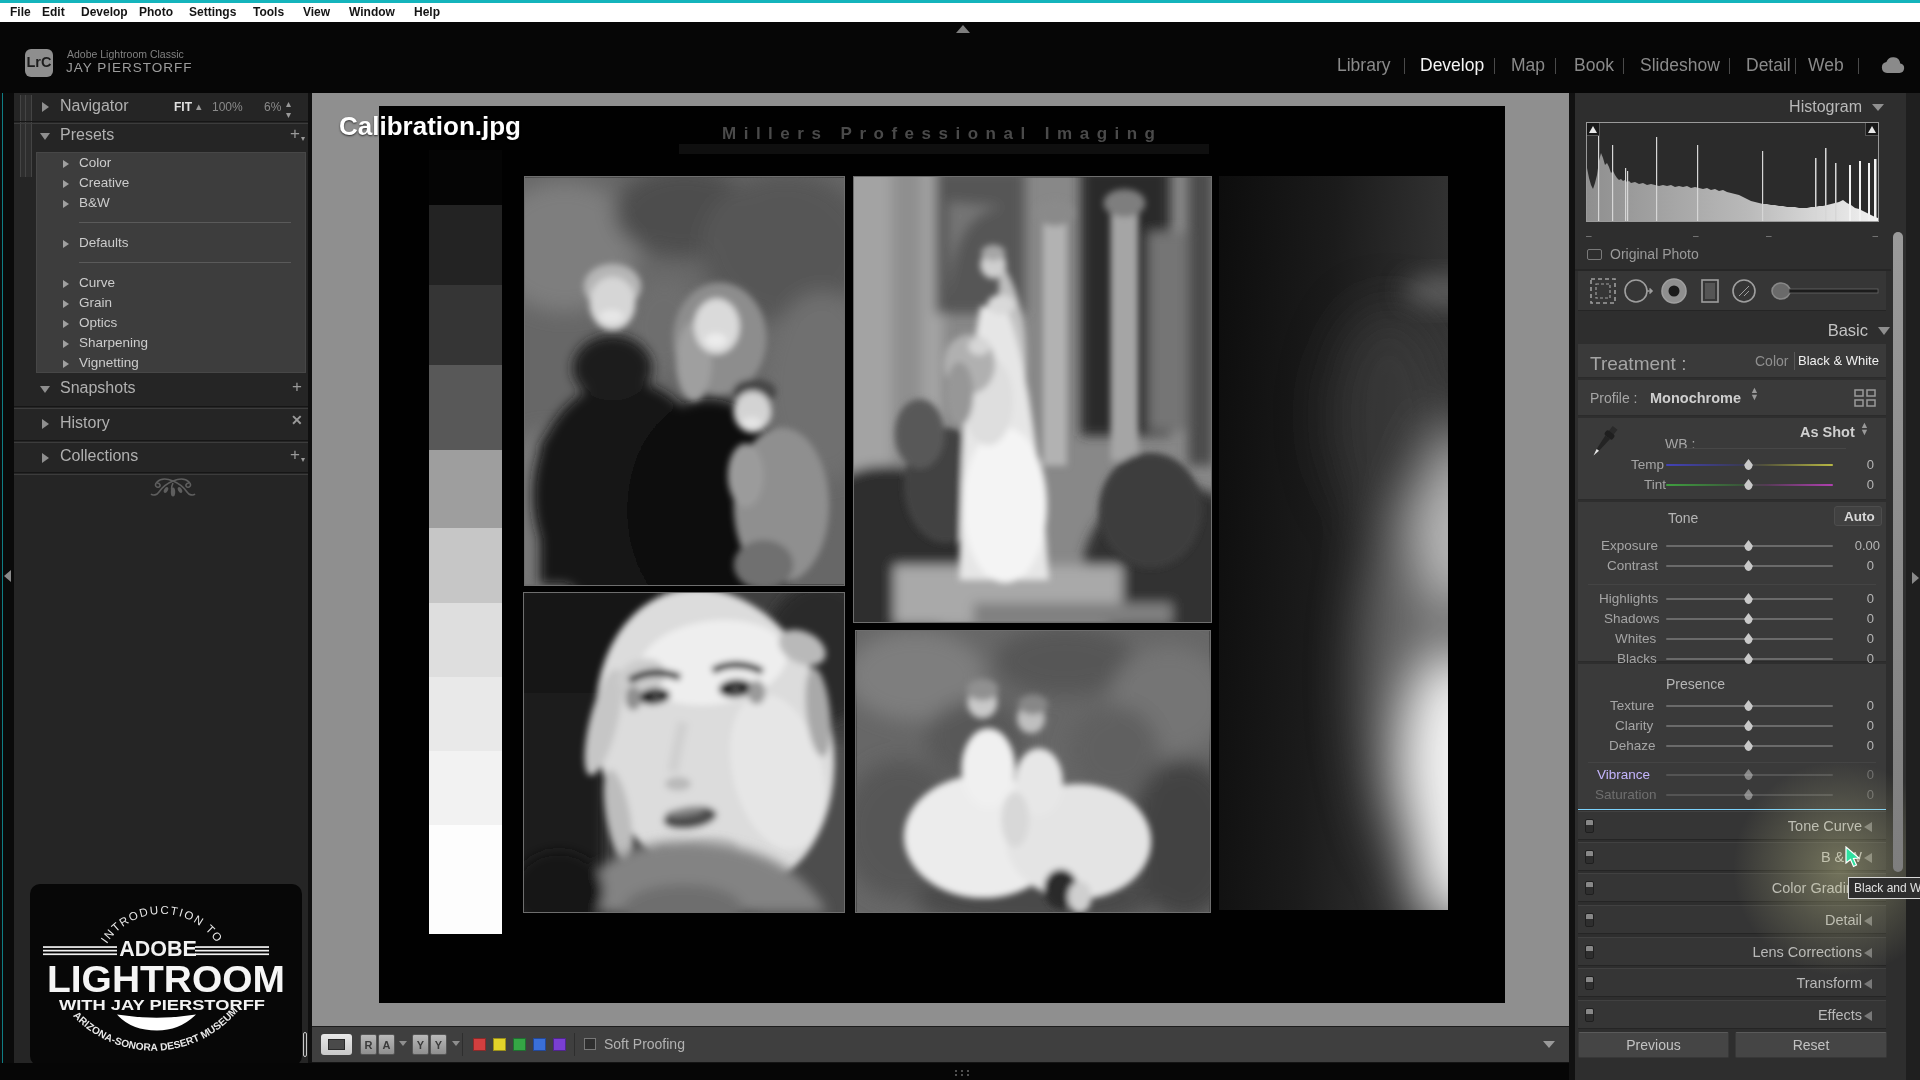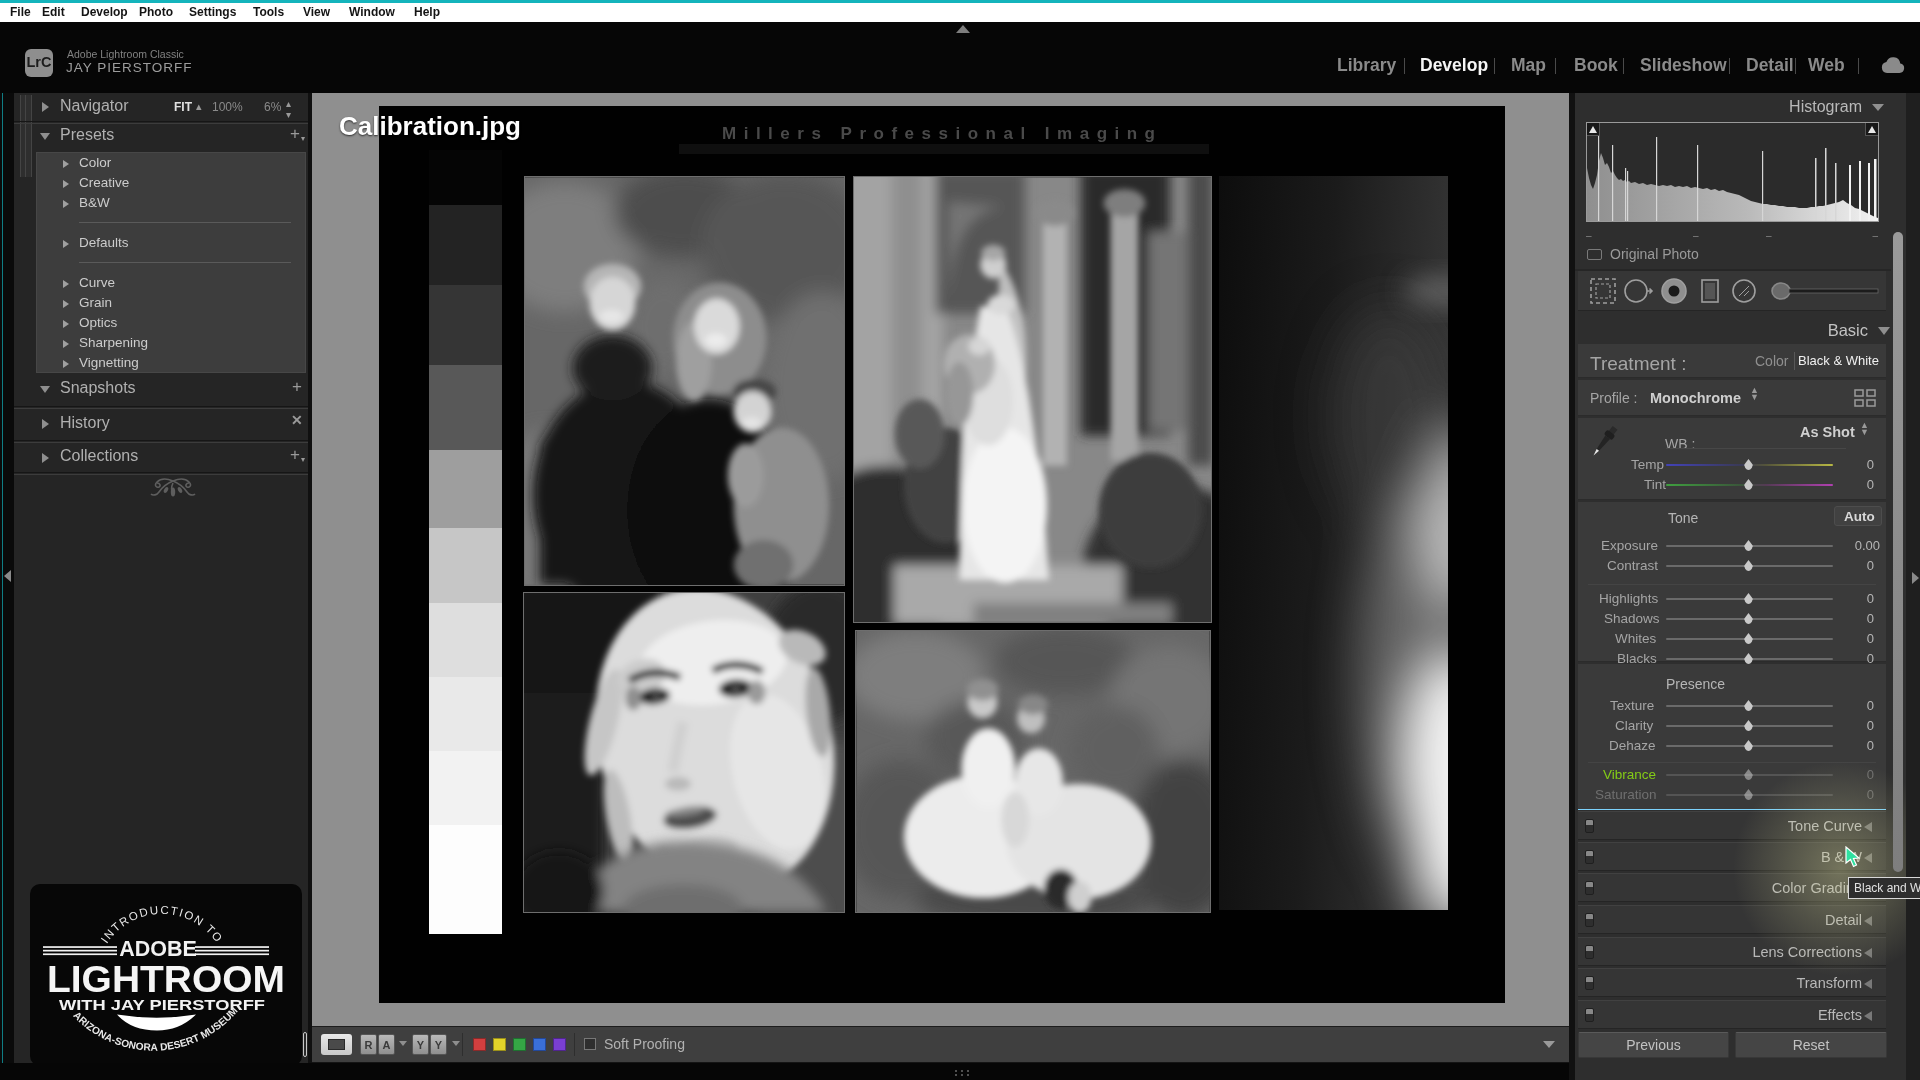"Library" #modules span { font-weight: bold -> none }
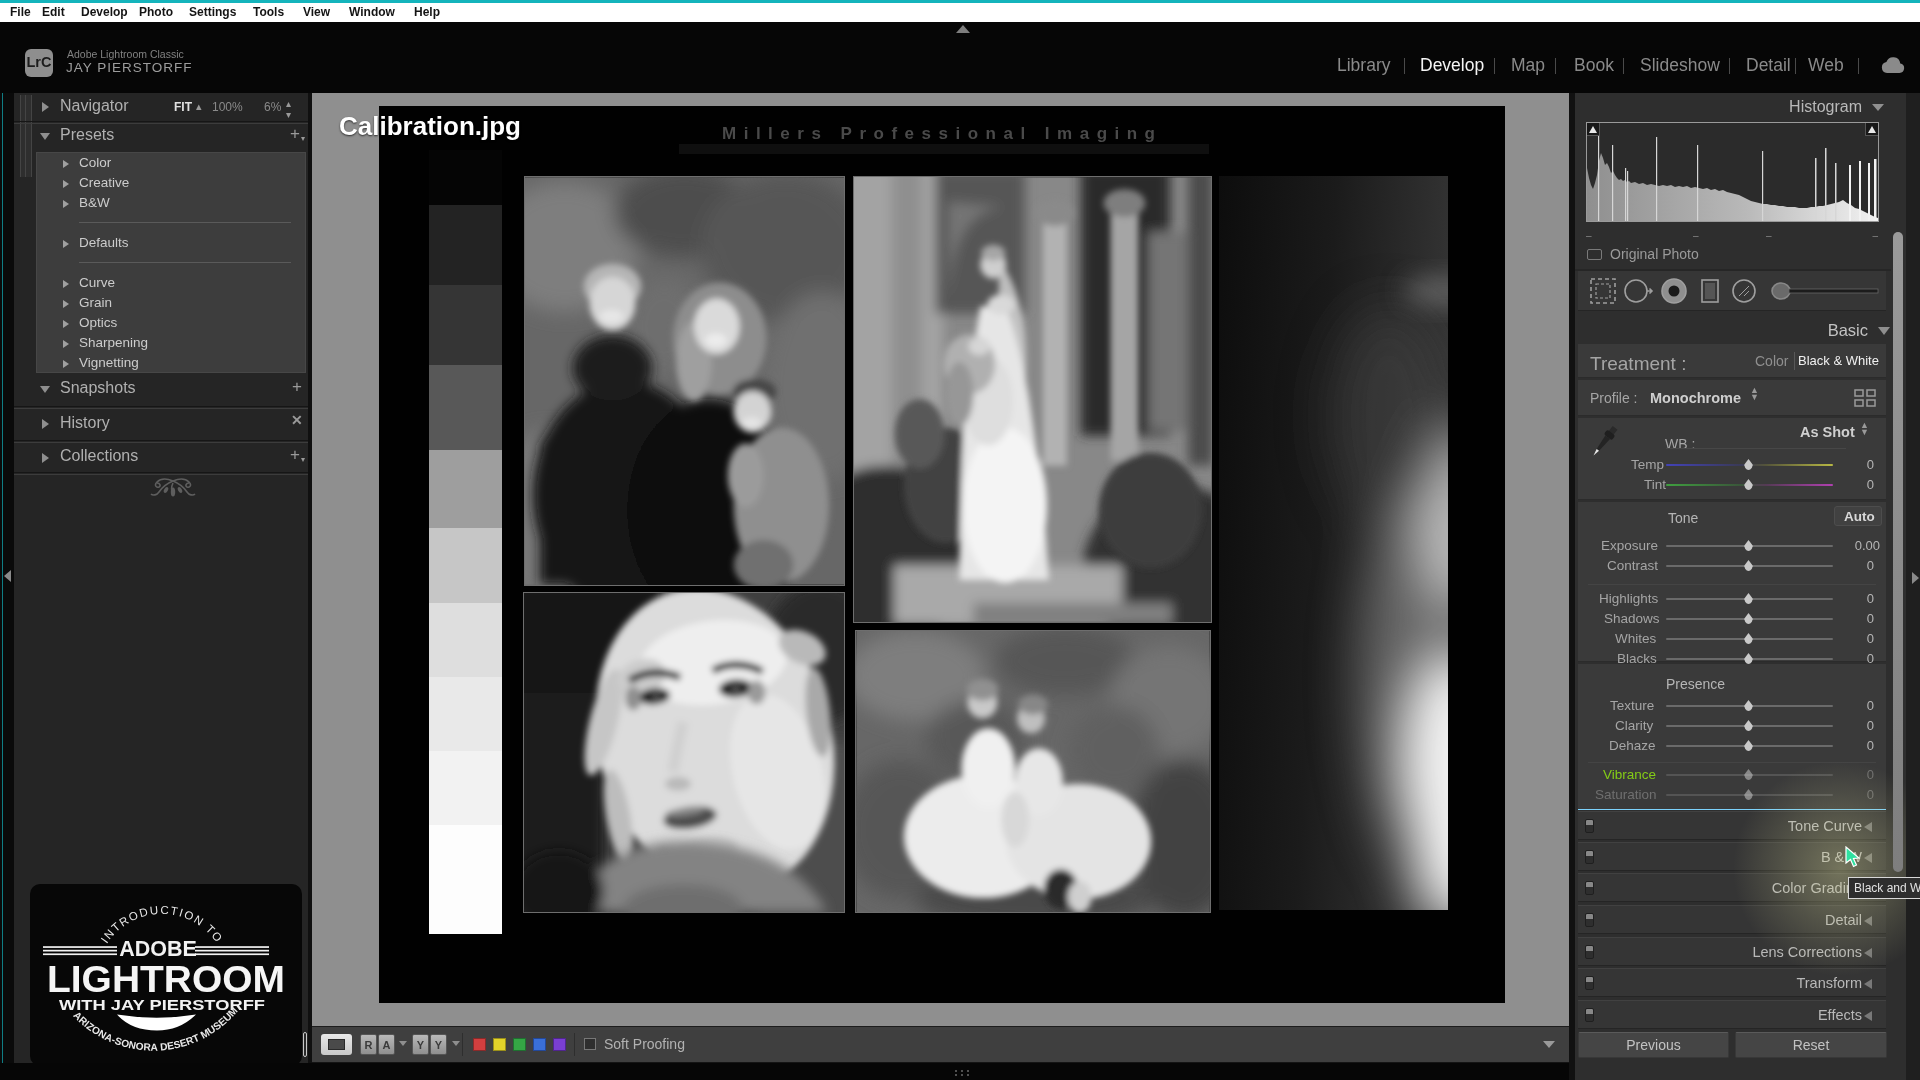"Vibrance" div.lab { color: #84cc16 -> #c4b5fd; left: 25px -> 19px }
